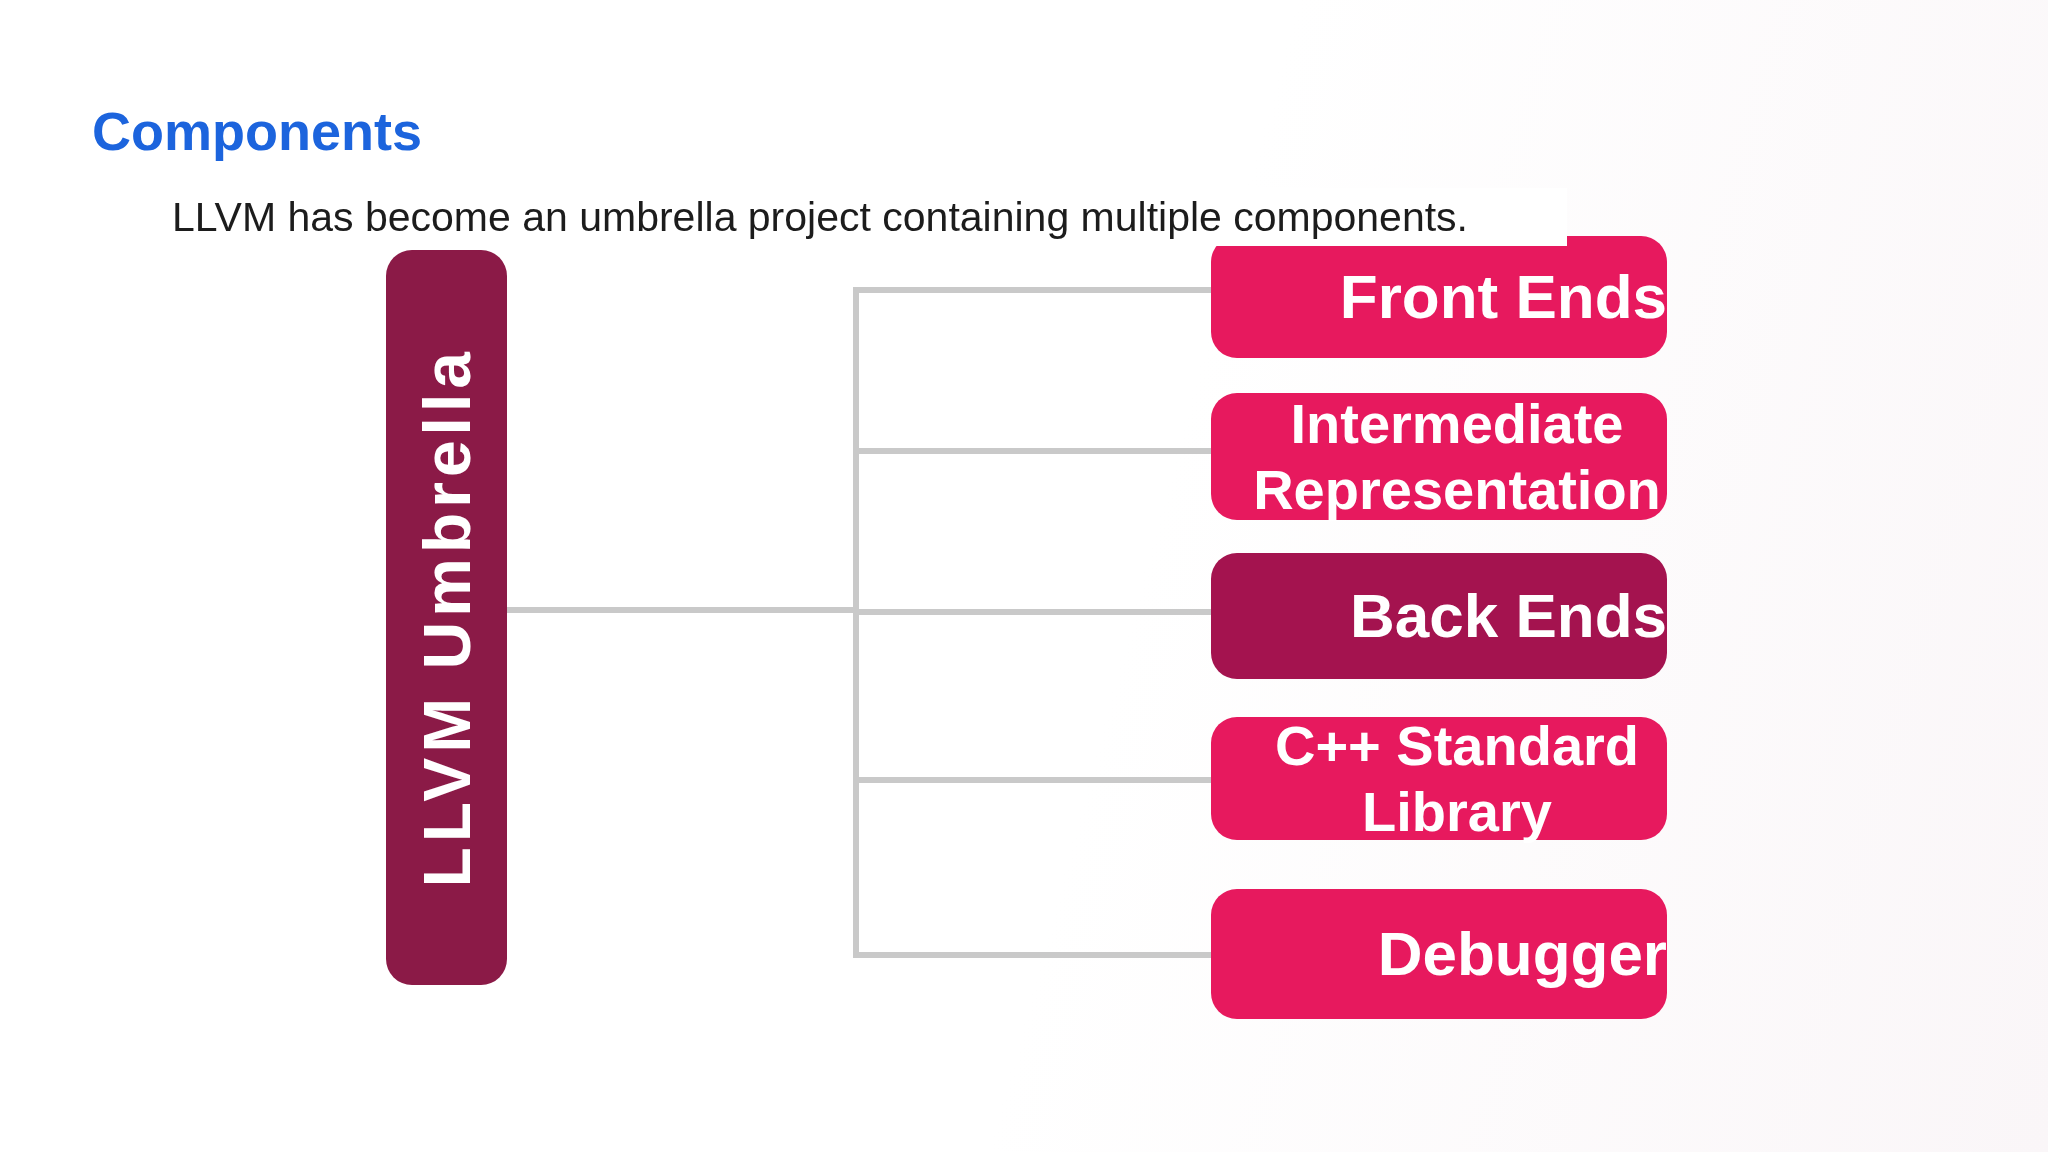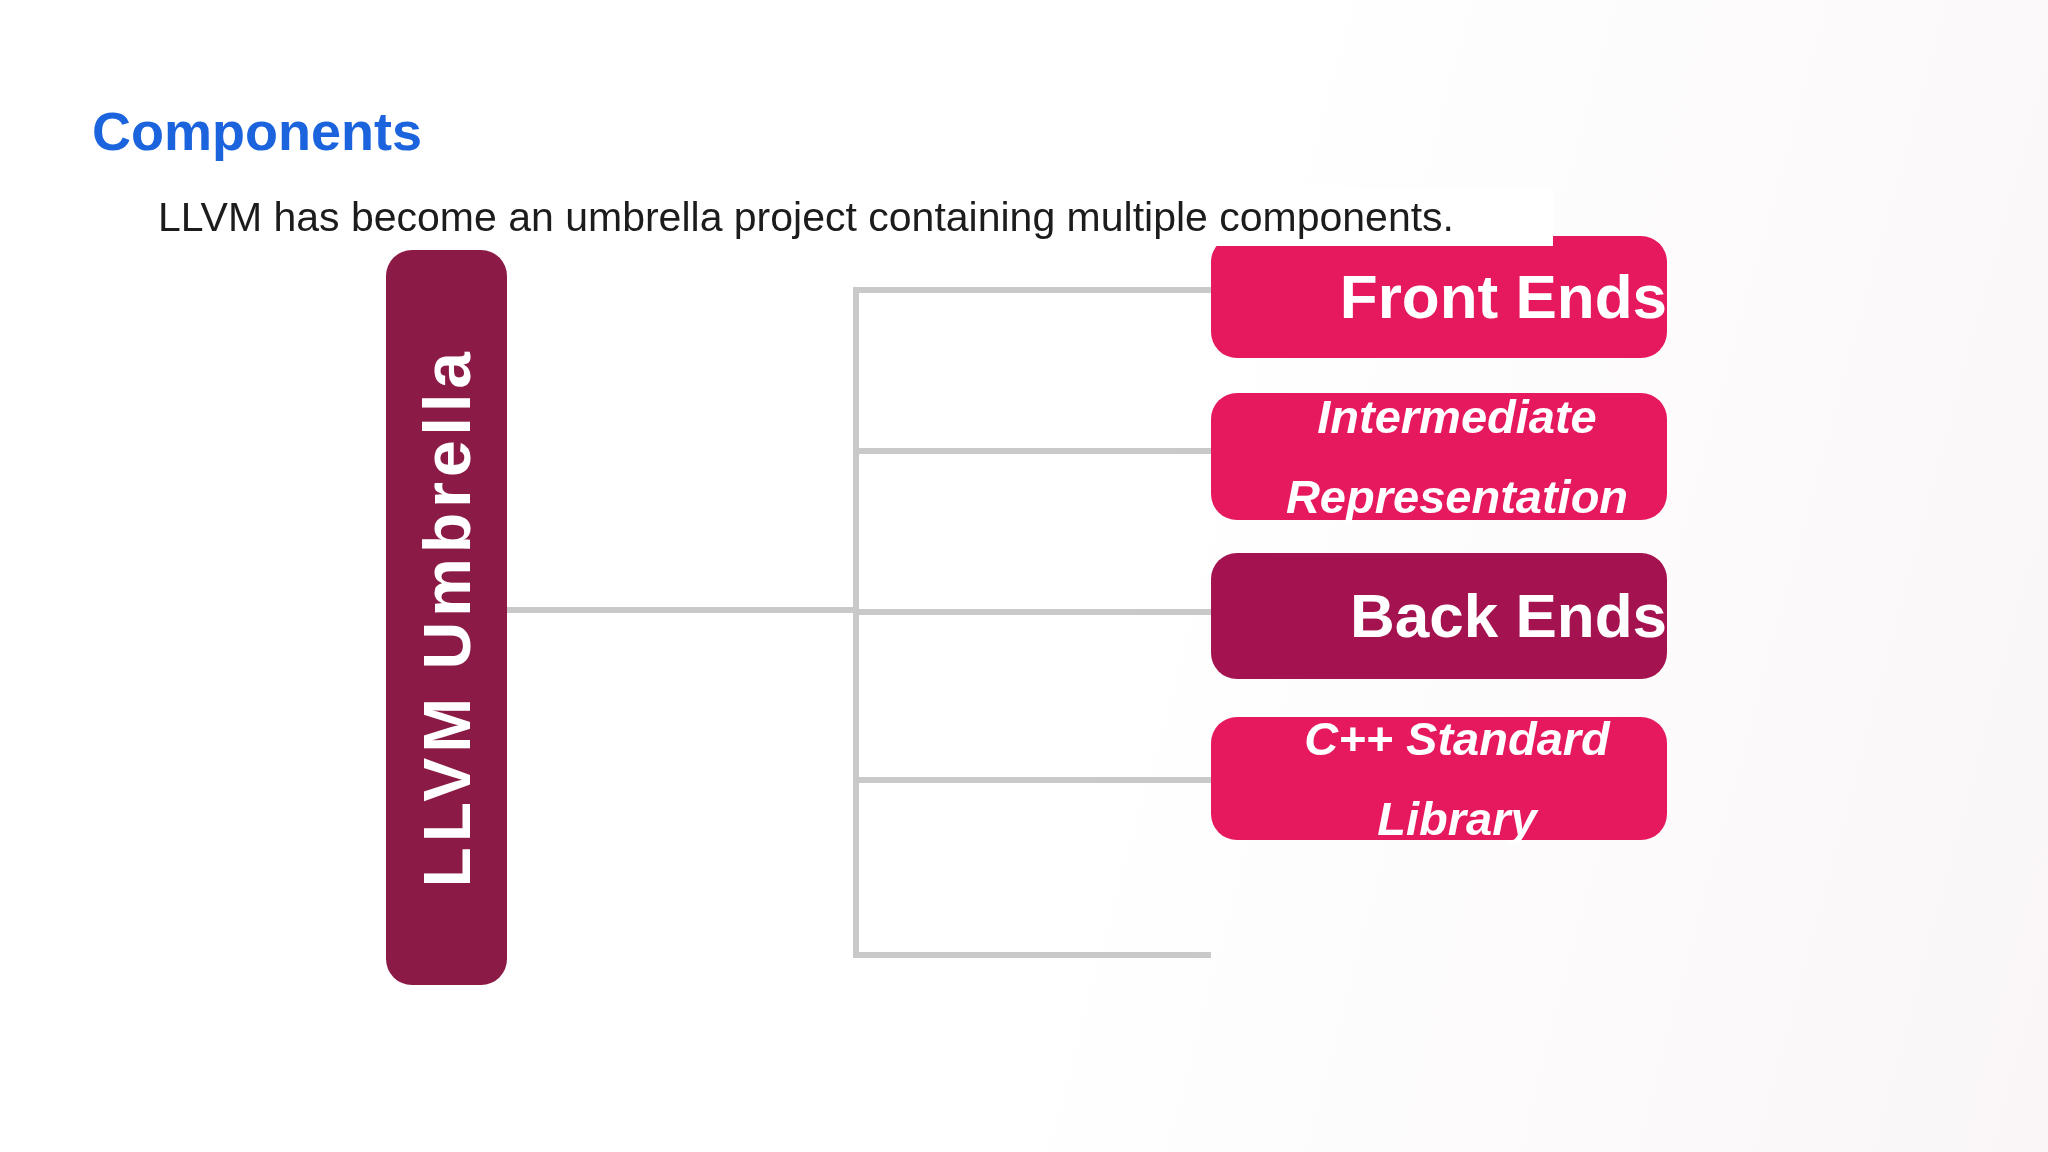"LLVM has become an umbrella" #subtitle-bar { left: 116px -> 130px }
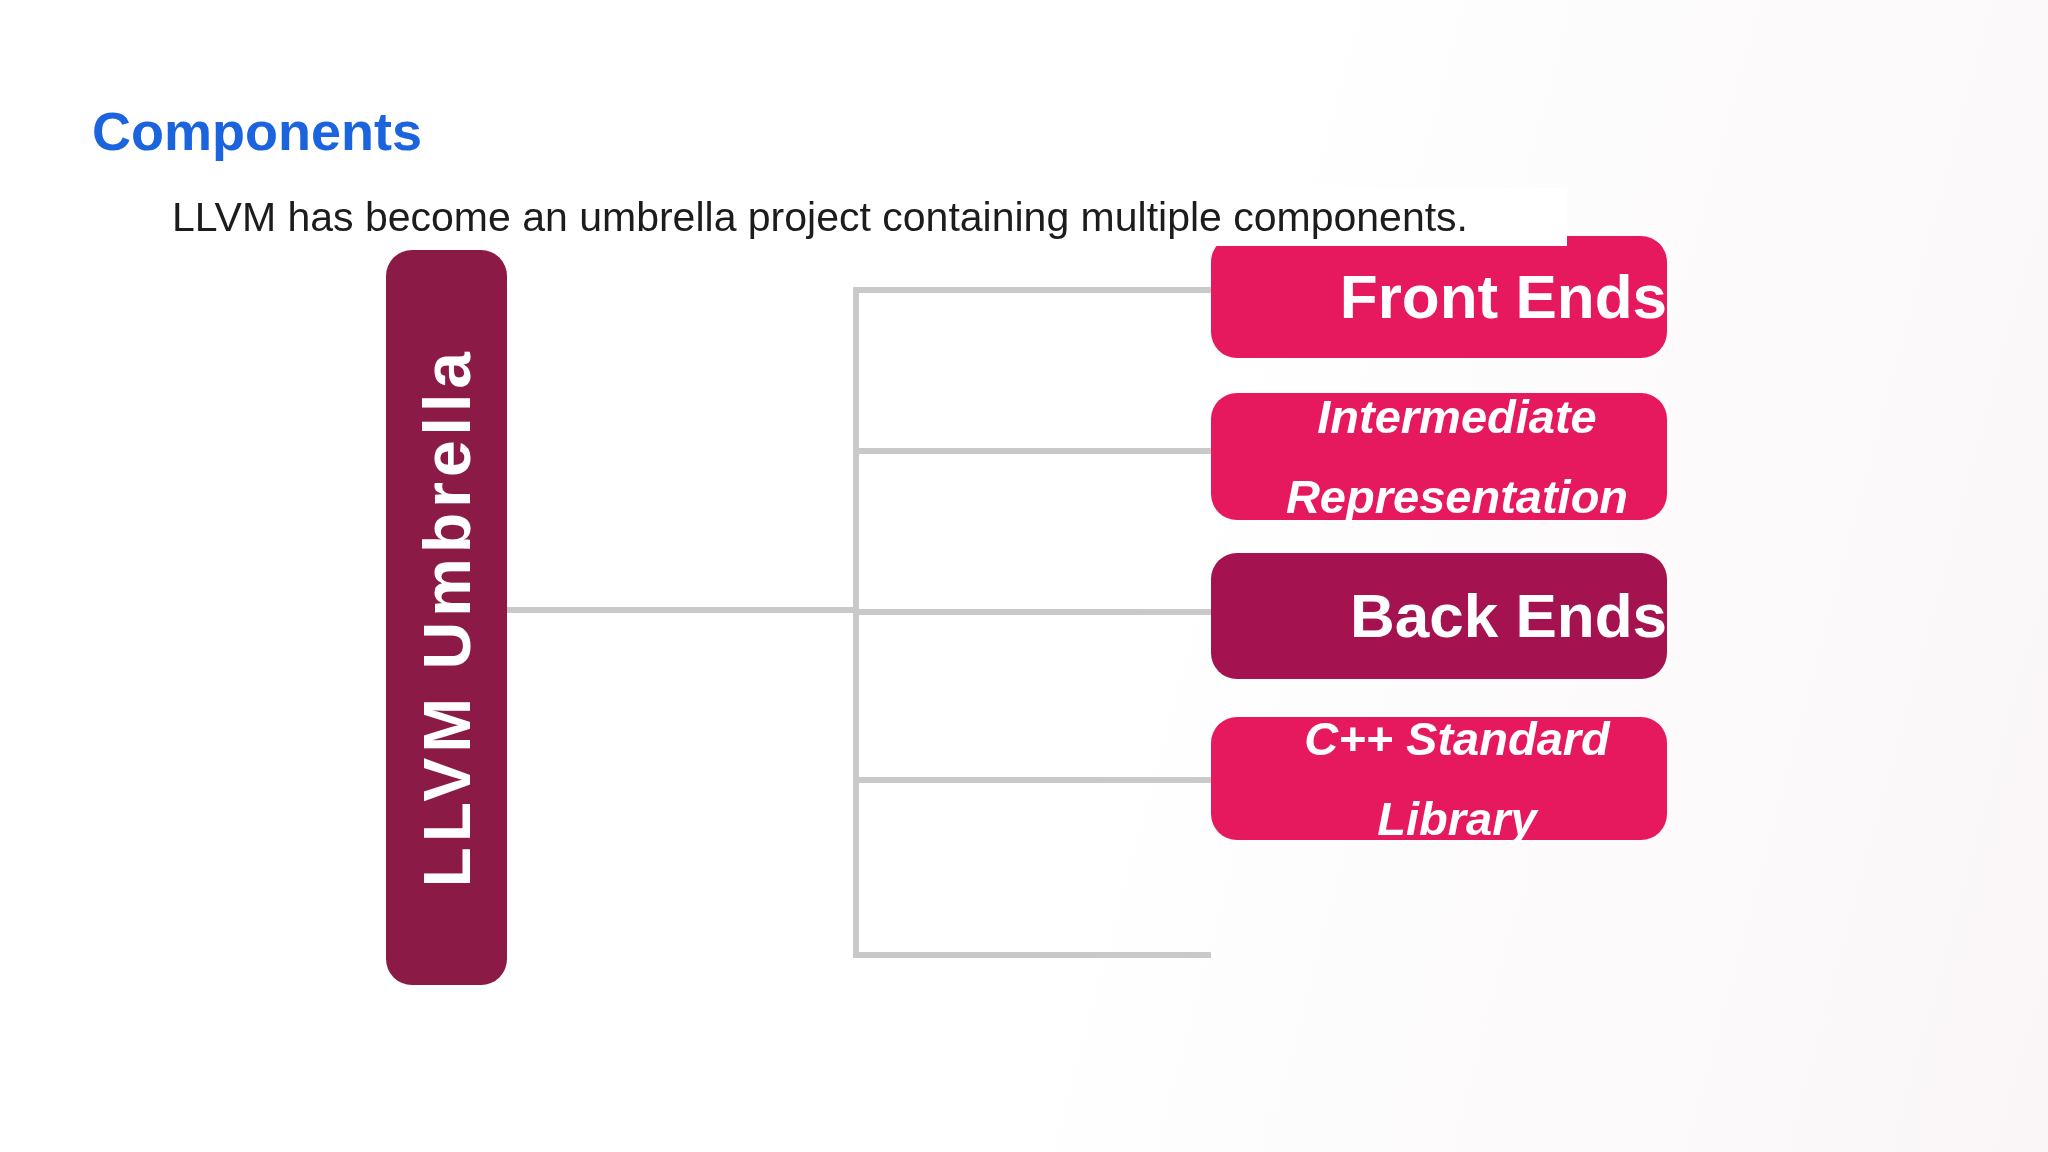"Intermediate Representation" .node .lbl.small { font-size: 47px -> 56px; font-style: italic -> none; line-height: 80px -> 66px }
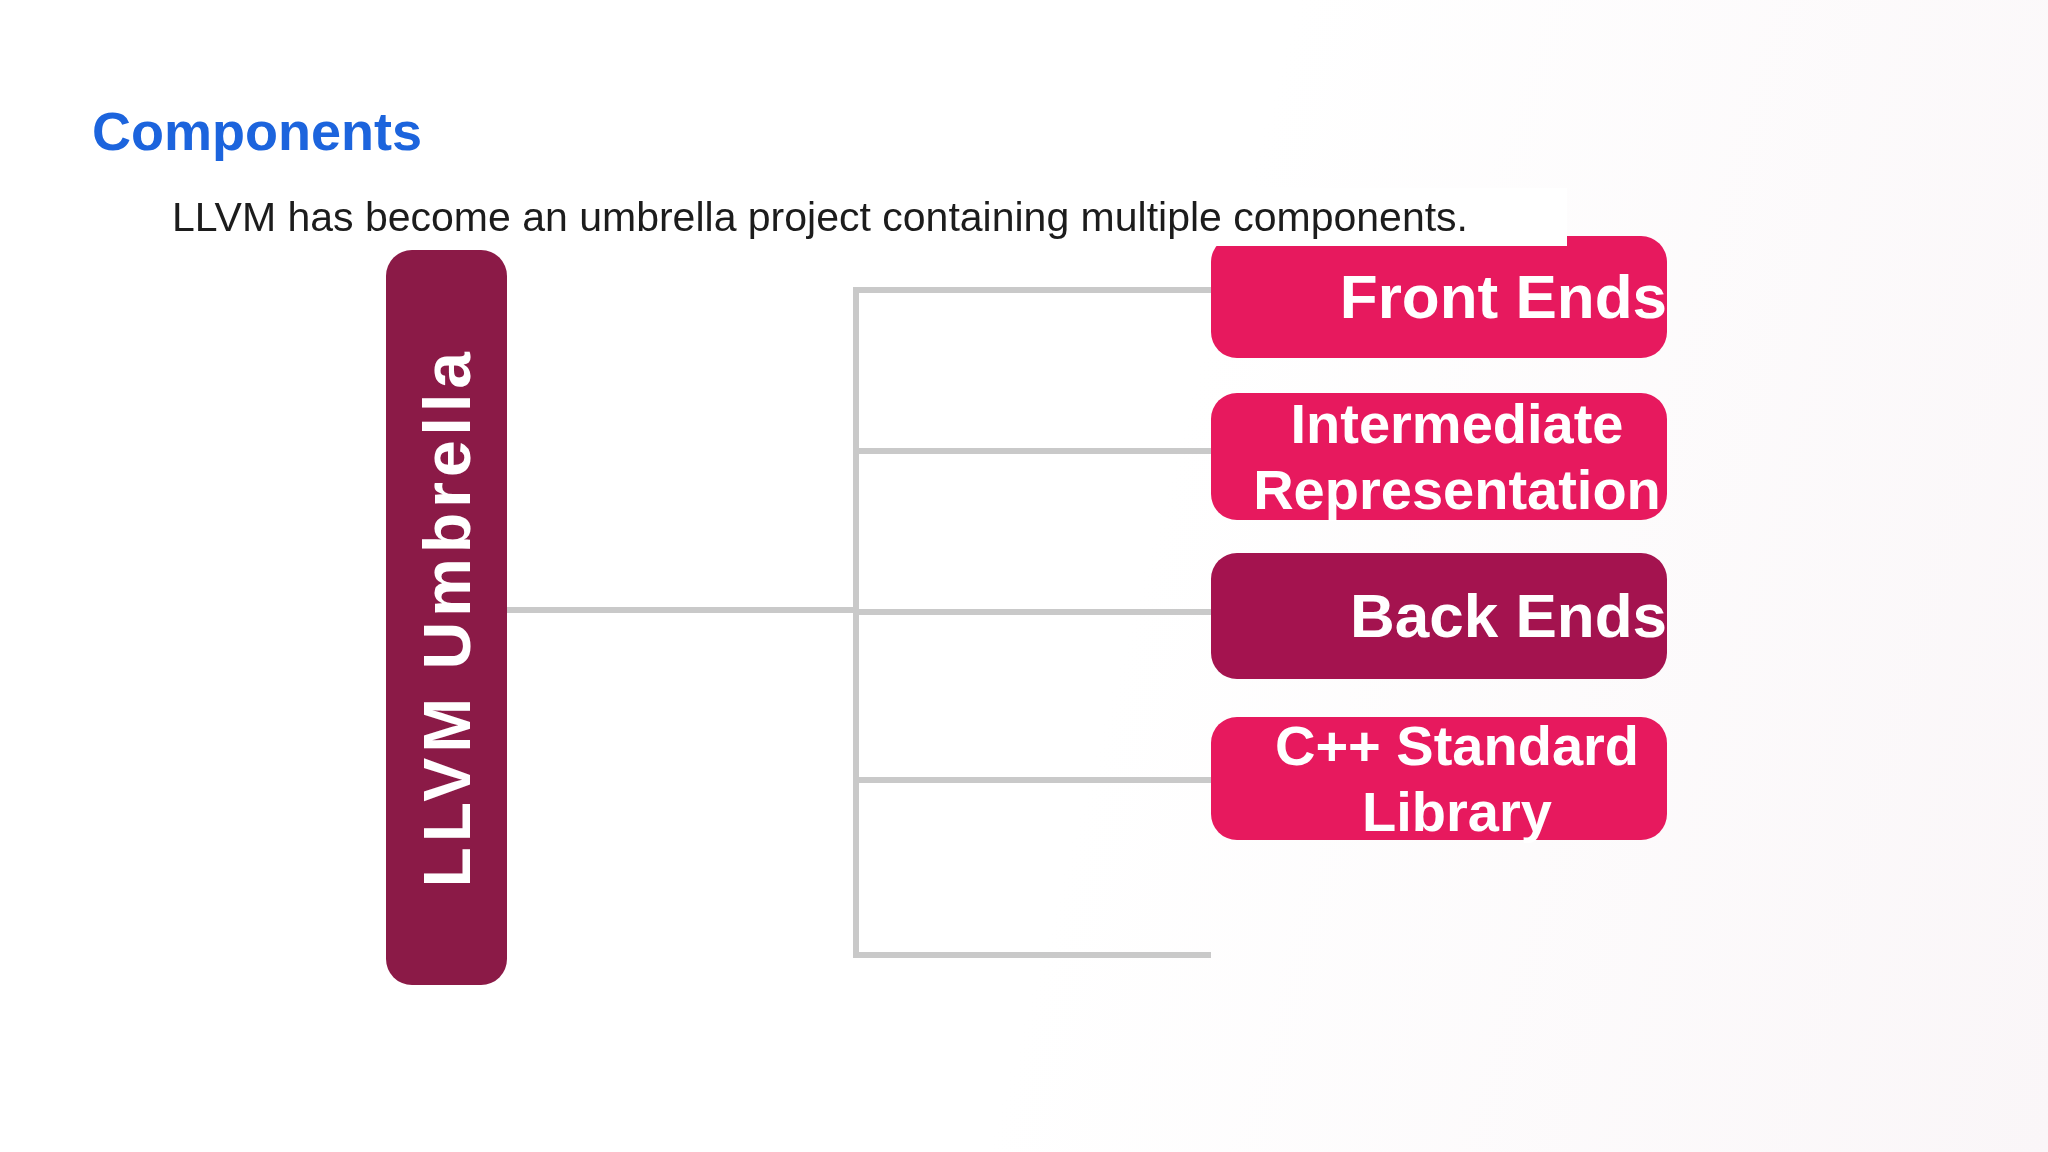"Debugger" div.abs { html: none -> <div> <span>Debugger</span> </div> }
